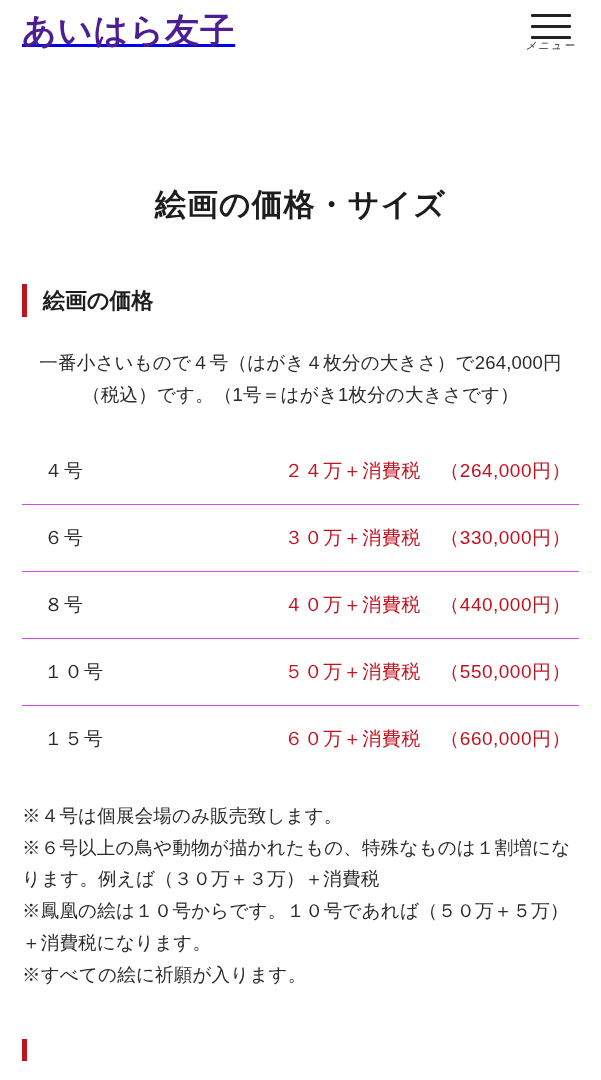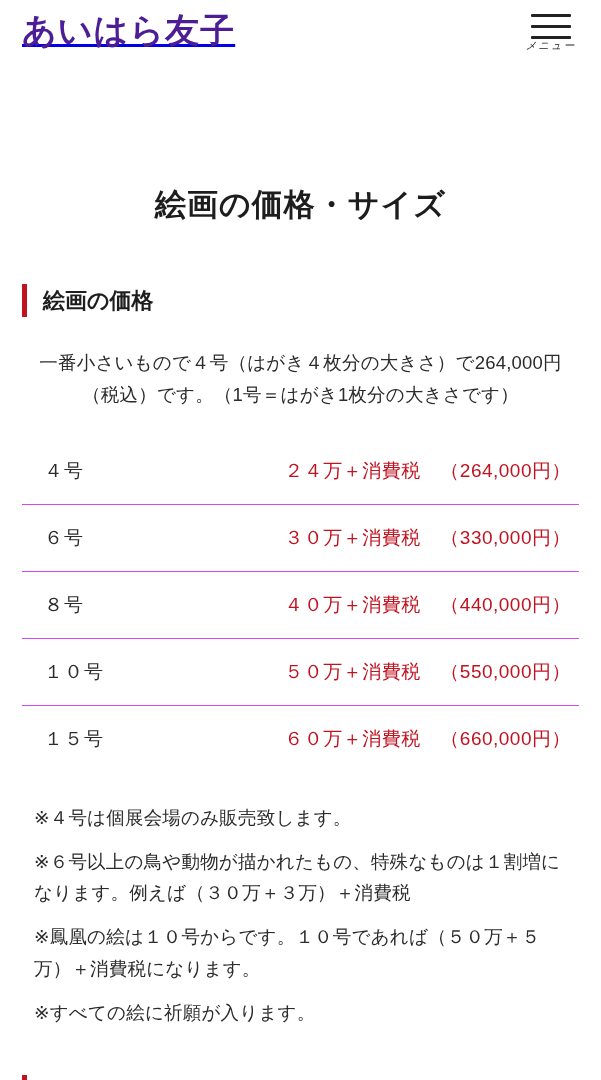"※４号は個展会場のみ販売致します。" .notes p { font-family: none -> Liberation Mono, monospace; margin: 12px -> 0 }
